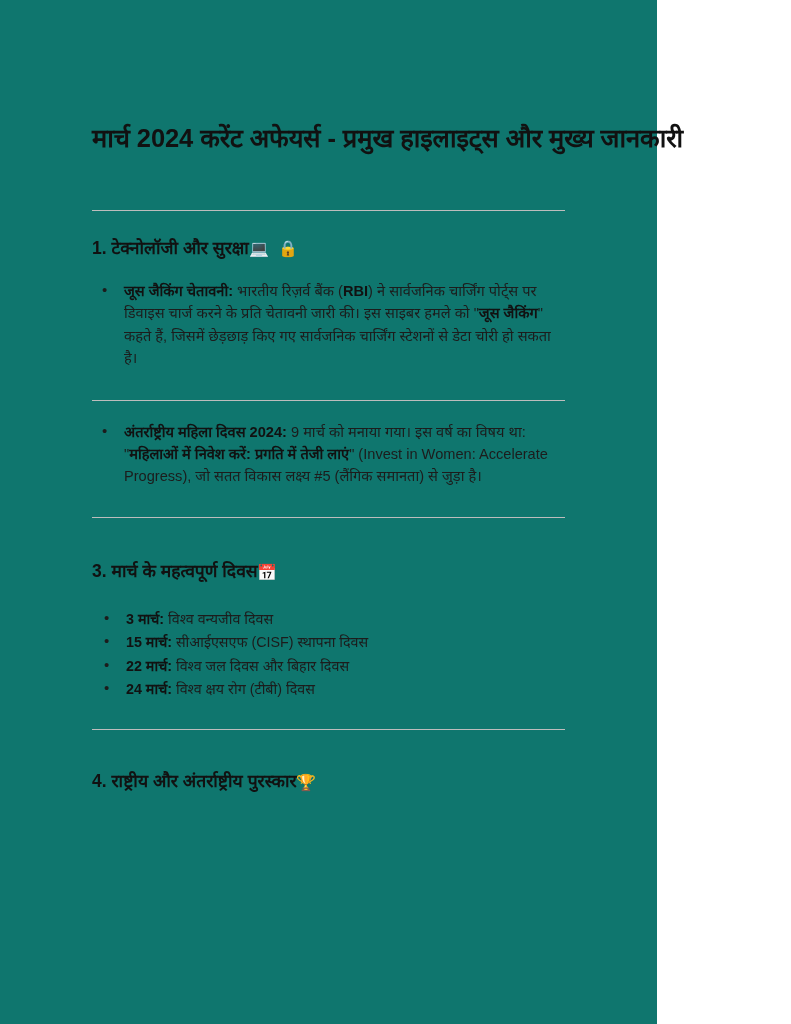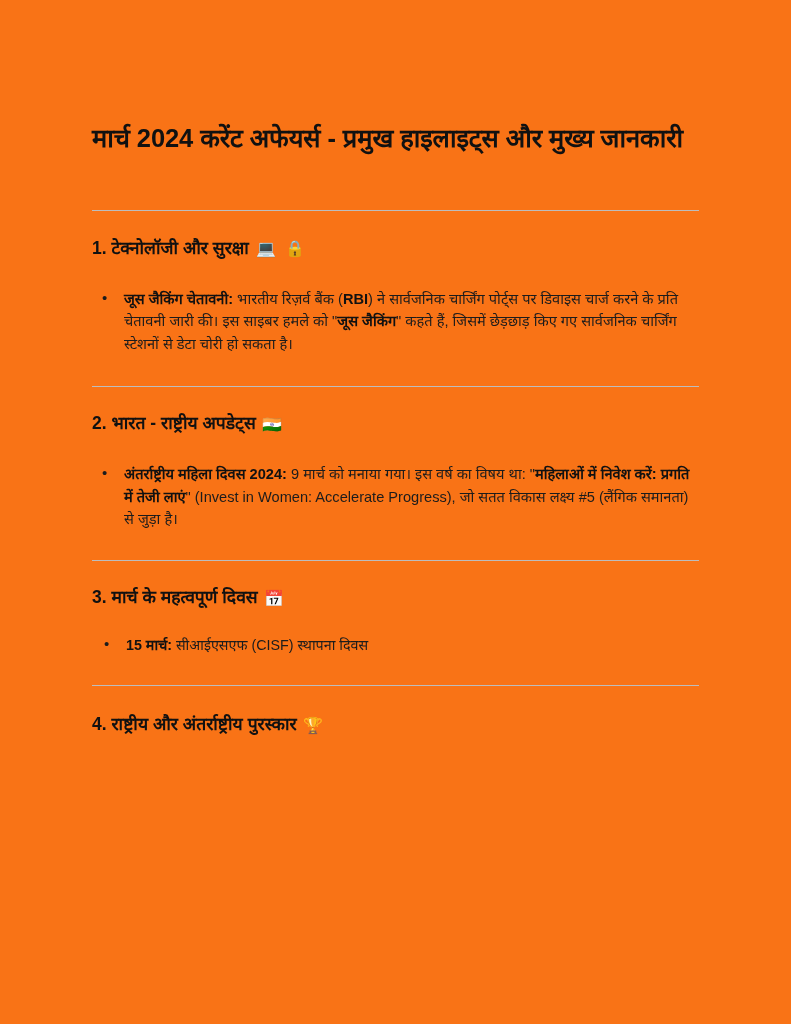"मार्च 2024 करेंट अफेयर्स -" .page { background: #f97316 -> #0f766e; width: 791px -> 657px }
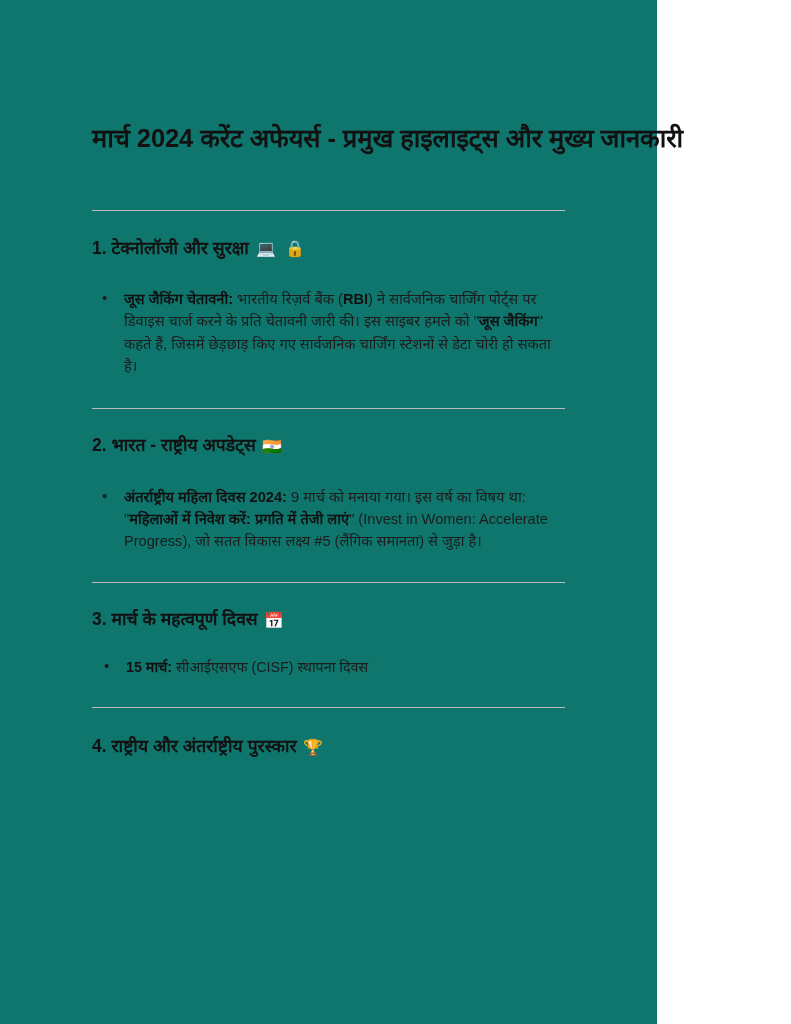"1. टेक्नोलॉजी और सुरक्षा" .section-head { gap: 7px -> none }
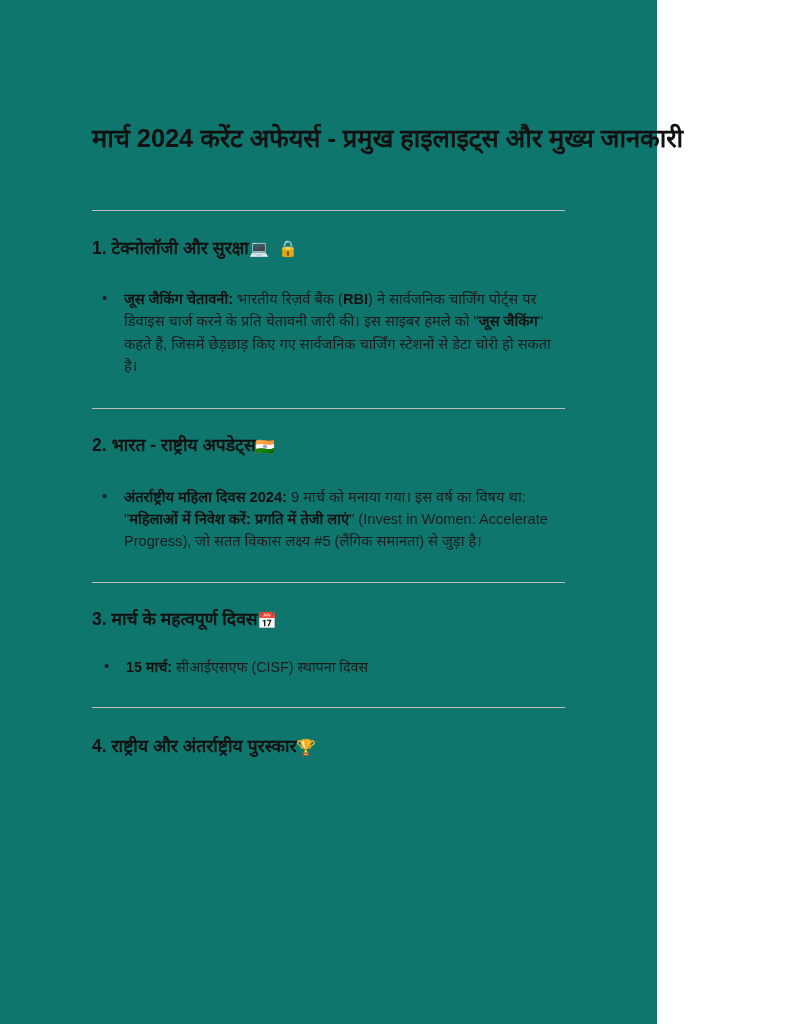"जूस जैकिंग चेतावनी: भारतीय रिज़र्व" ul.bullets.para-list { margin-top: 28px -> 20px }
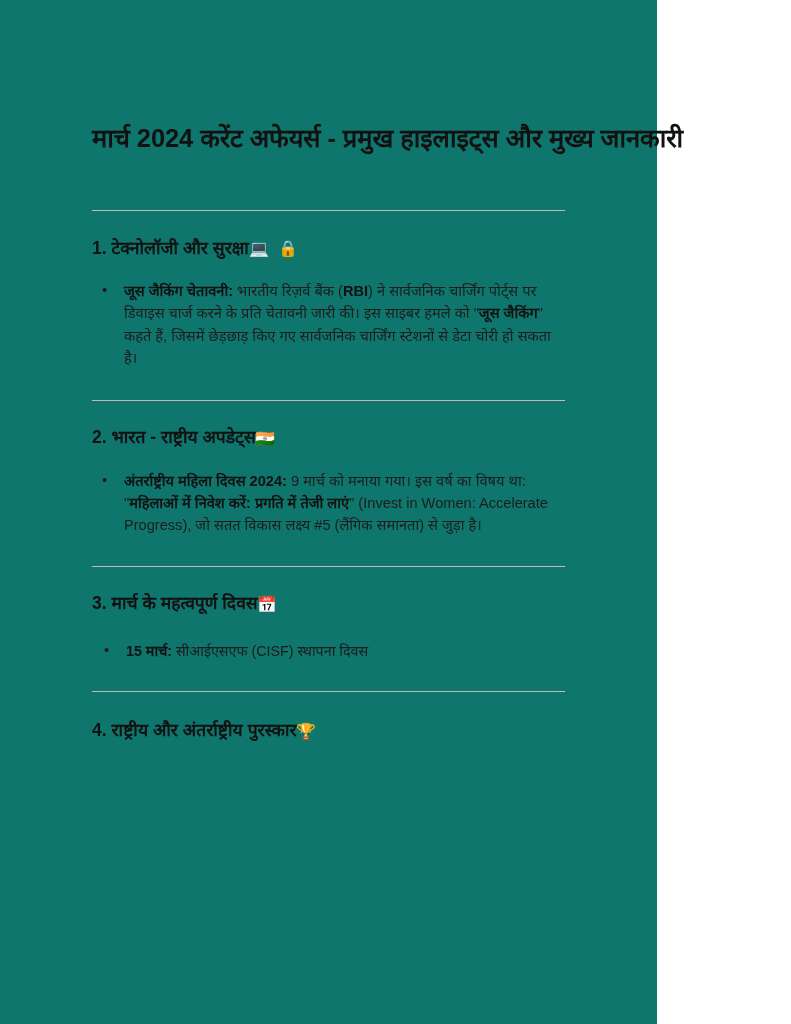"2. भारत - राष्ट्रीय अपडेट्स" div.section-head { html: <div> <span>2. भारत - राष्ट्रीय अपडेट्स</span> <span>🇮🇳</span> </div> -> none }
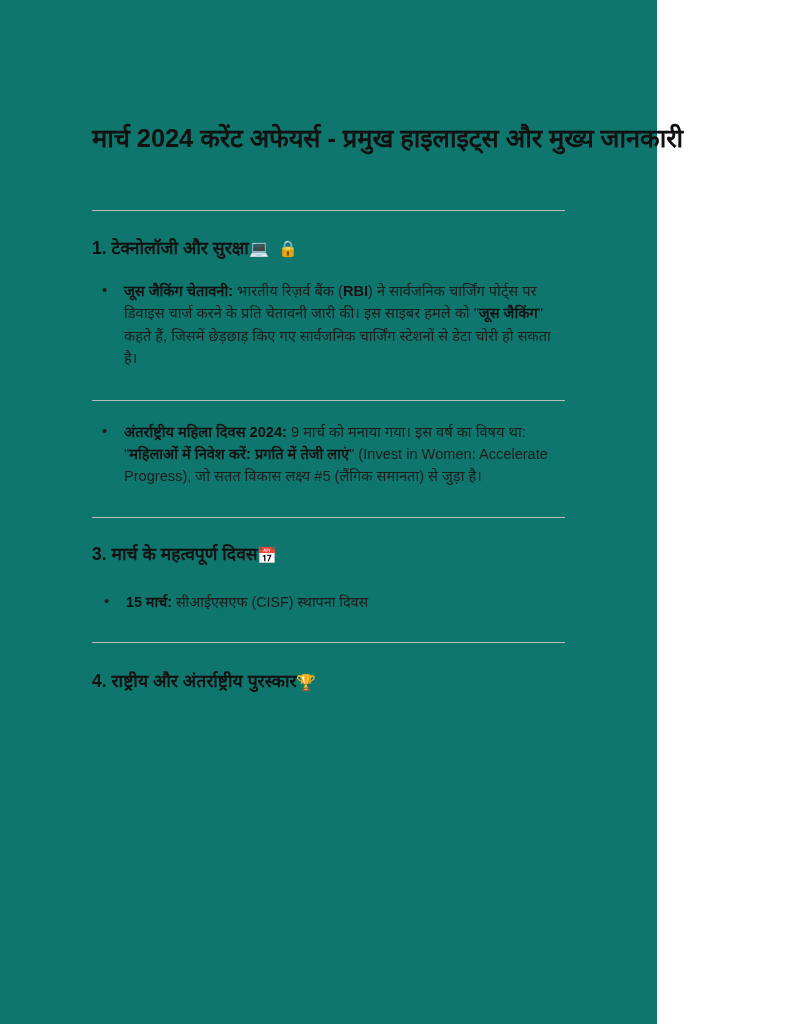"3. मार्च के महत्वपूर्ण दिवस" .sec-h-3 { margin-top: 25px -> 42px }
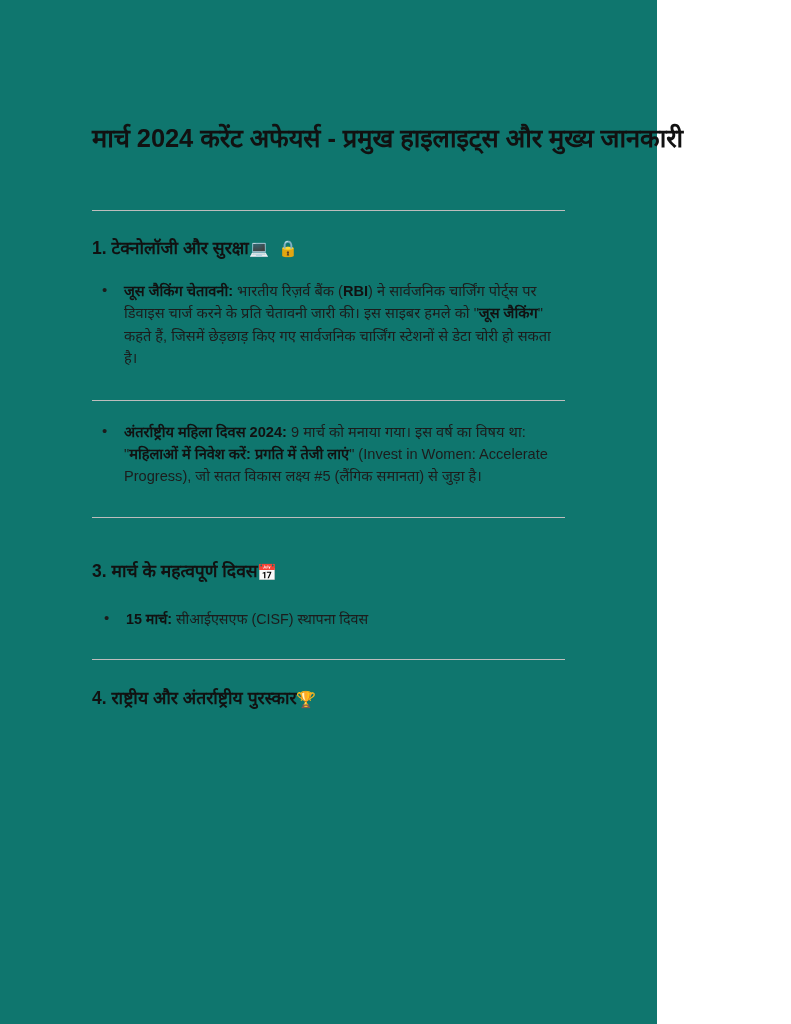"3 मार्च: विश्व वन्यजीव दिवस" li { html: none -> <li><span>3 मार्च:</span><span> विश्व वन्यजीव दिवस</span></li> }
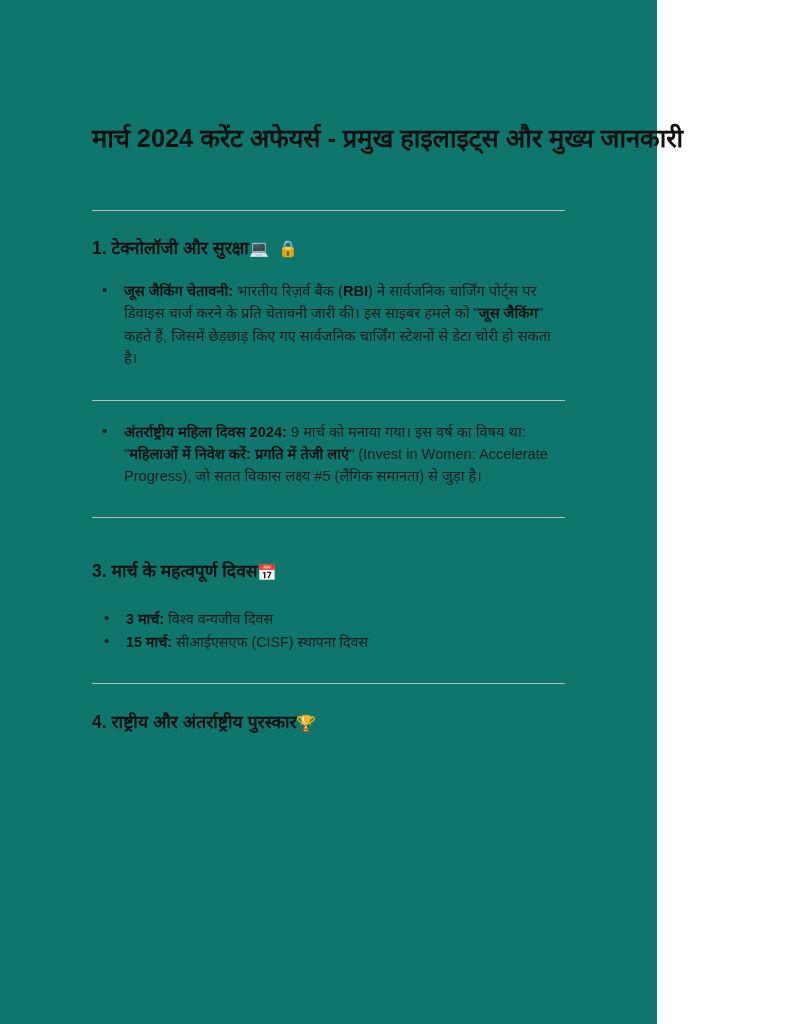"22 मार्च: विश्व जल दिवस" li { html: none -> <li><span>22 मार्च:</span><span> विश्व जल दिवस और बिहार दिवस</span></li> }
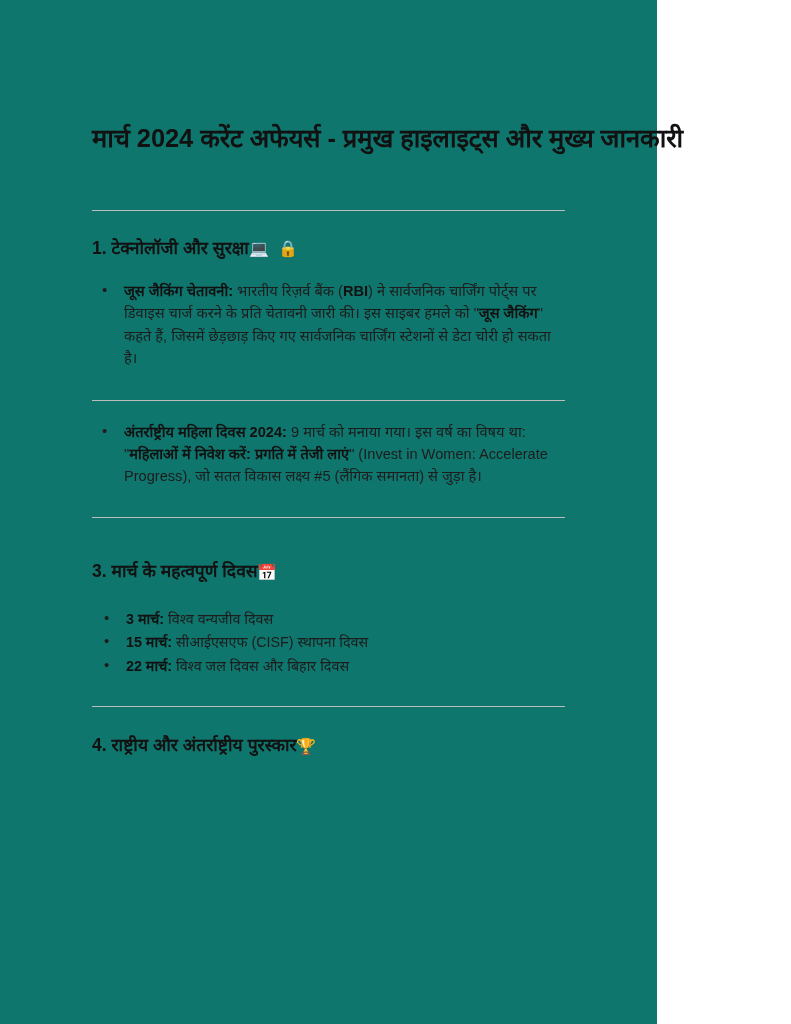"24 मार्च: विश्व क्षय रोग" li { html: none -> <li><span>24 मार्च:</span><span> विश्व क्षय रोग (टीबी) दिवस</span></li> }
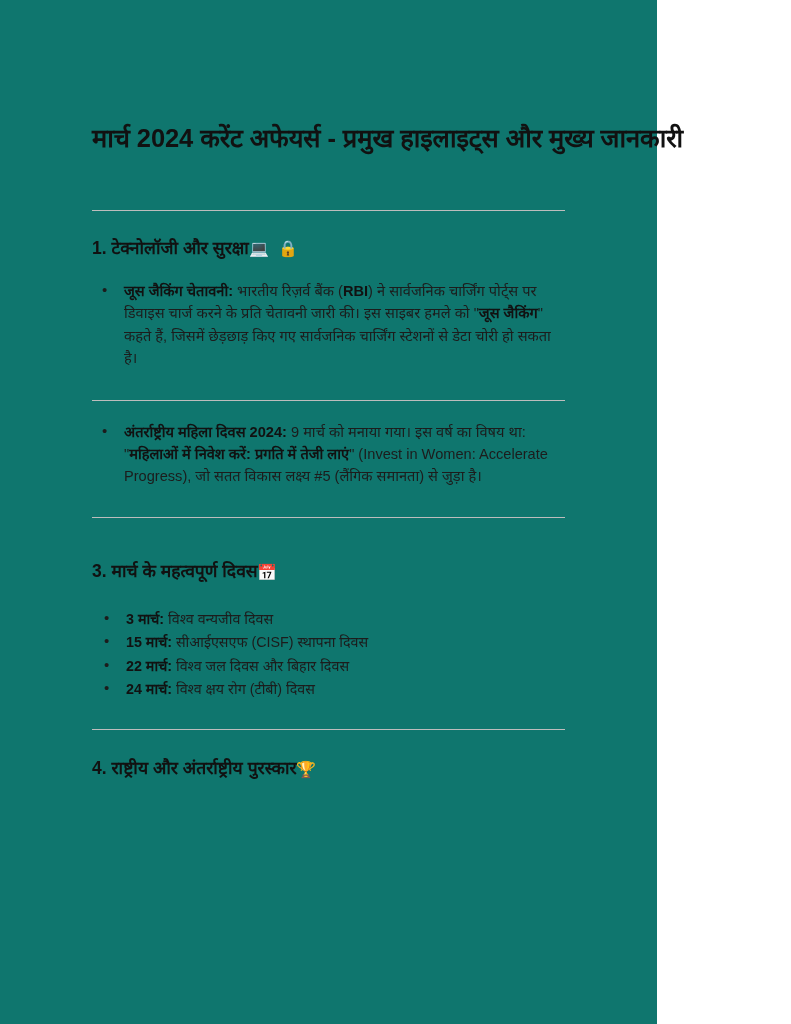"4. राष्ट्रीय और अंतर्राष्ट्रीय पुरस्कार" .sec-h-4 { margin-top: 27px -> 40px }
